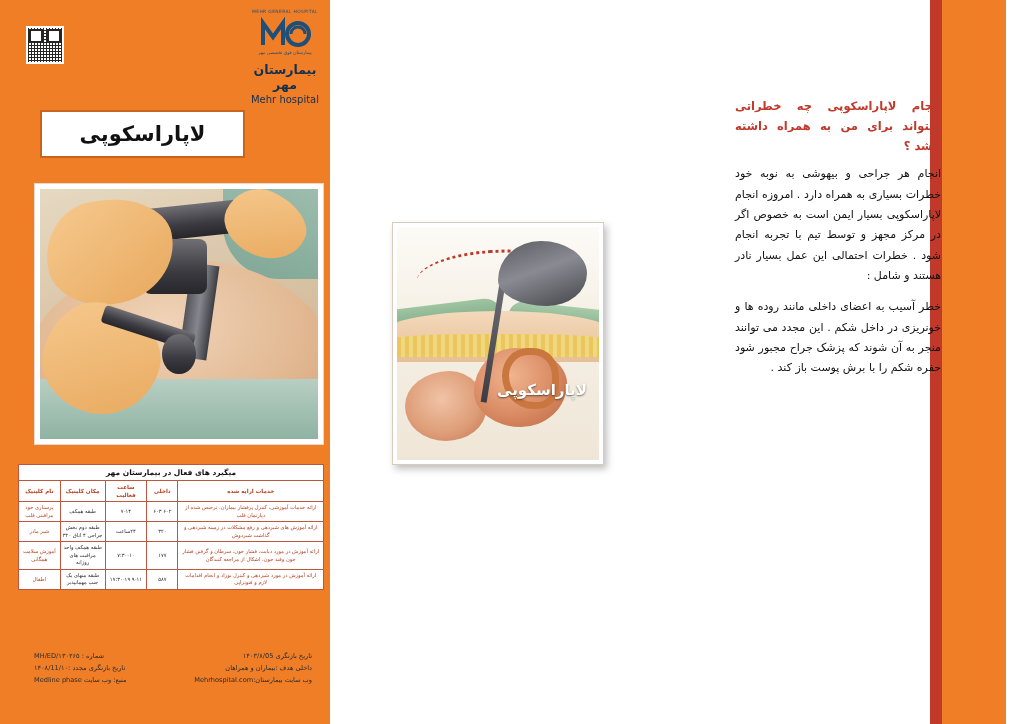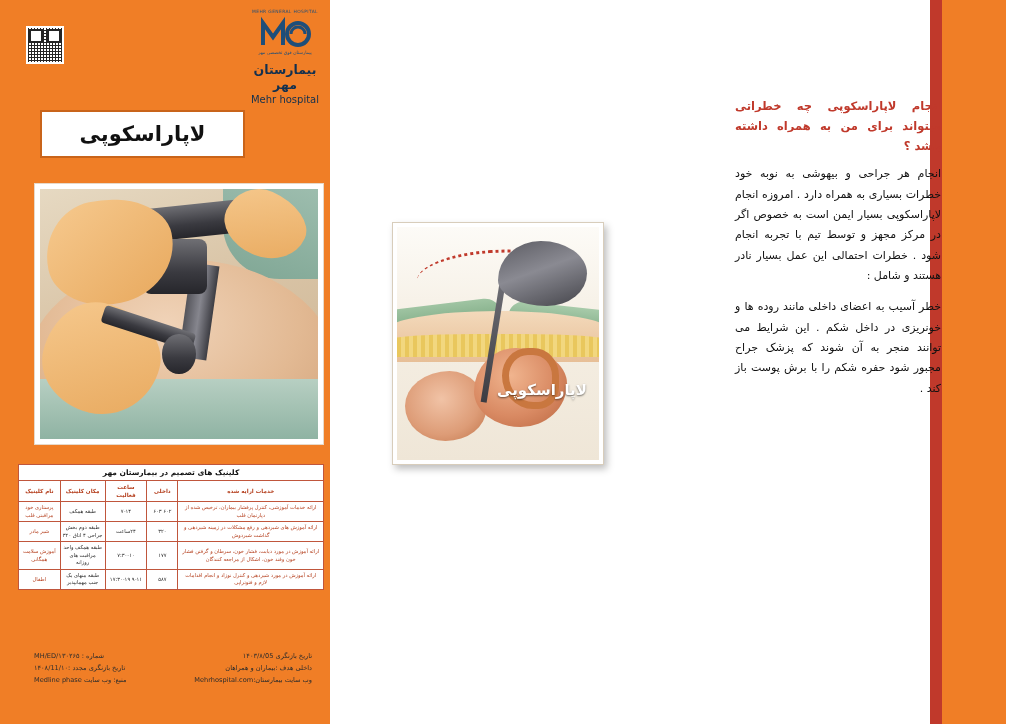"خطر آسیب به اعضای داخلی" p { text: شرایط -> مجدد }
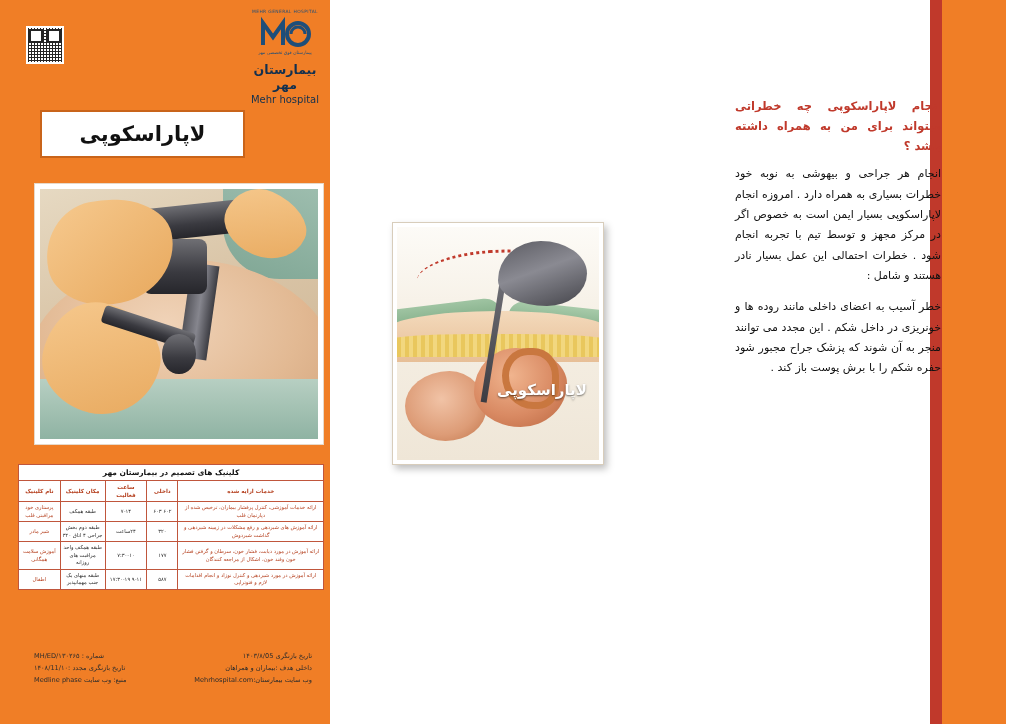"کلینیک های تصمیم در بیمارستان" caption { text: کلینیک های تصمیم -> میگیرد های فعال }
